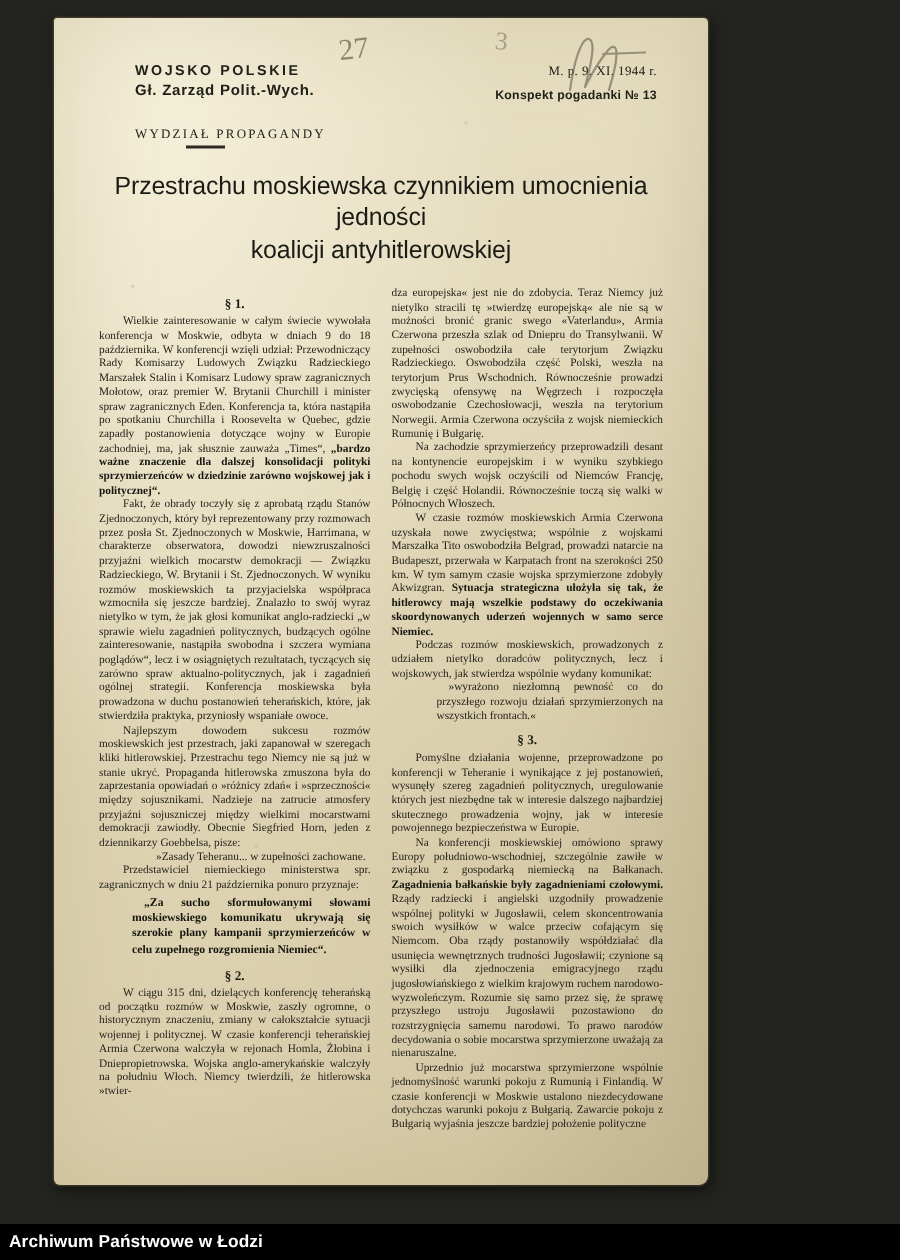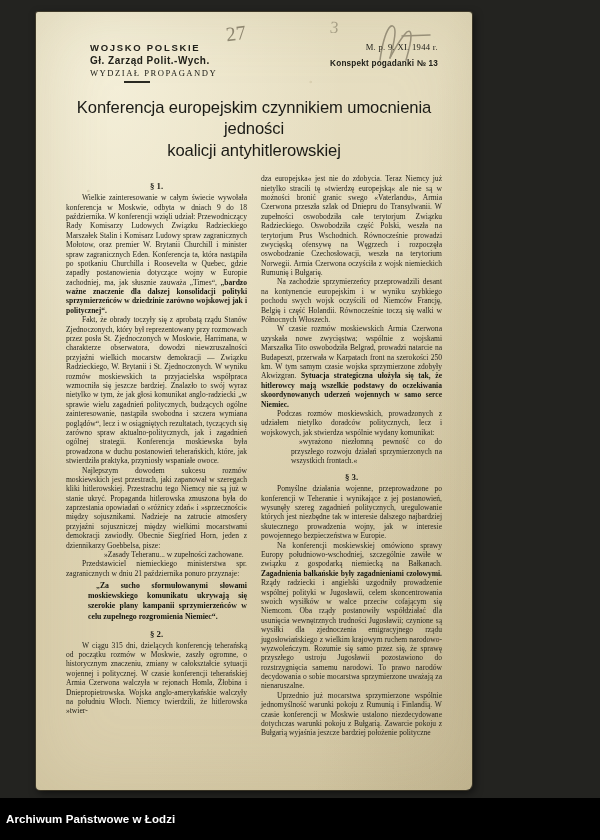"WYDZIAŁ PROPAGANDY" .lh-l3 { margin-top: 2px -> 18px }
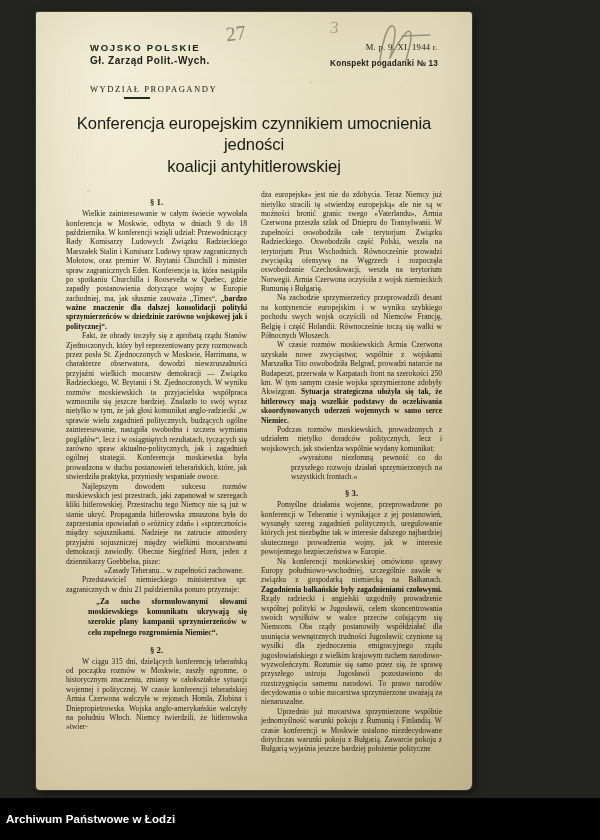"Konferencja europejskim czynnikiem" div { text: Konferencja europejskim -> Przestrachu moskiewska }
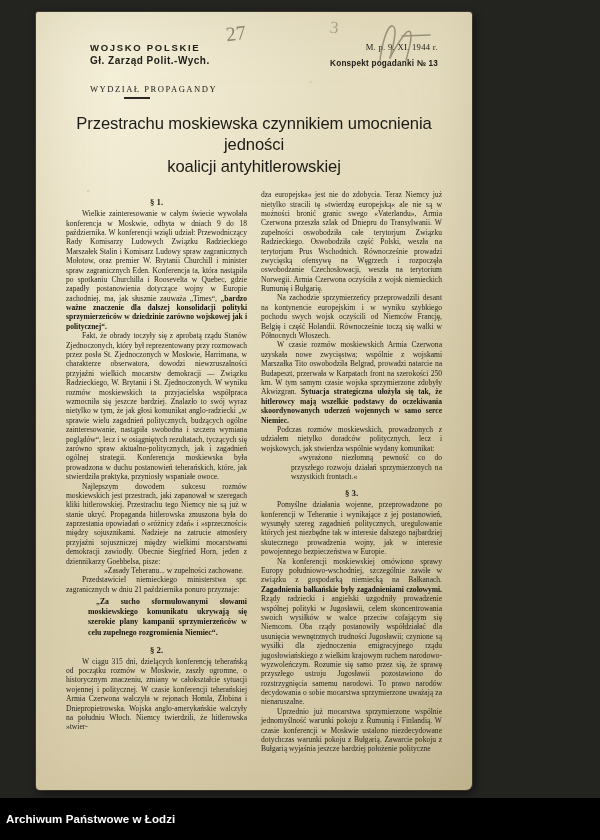"Archiwum Państwowe w Łodzi" #watermark { height: 42px -> 24px }
